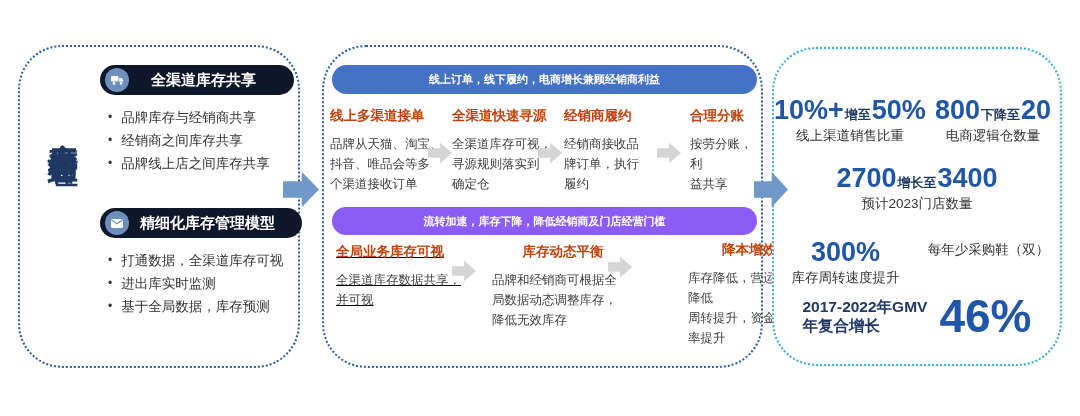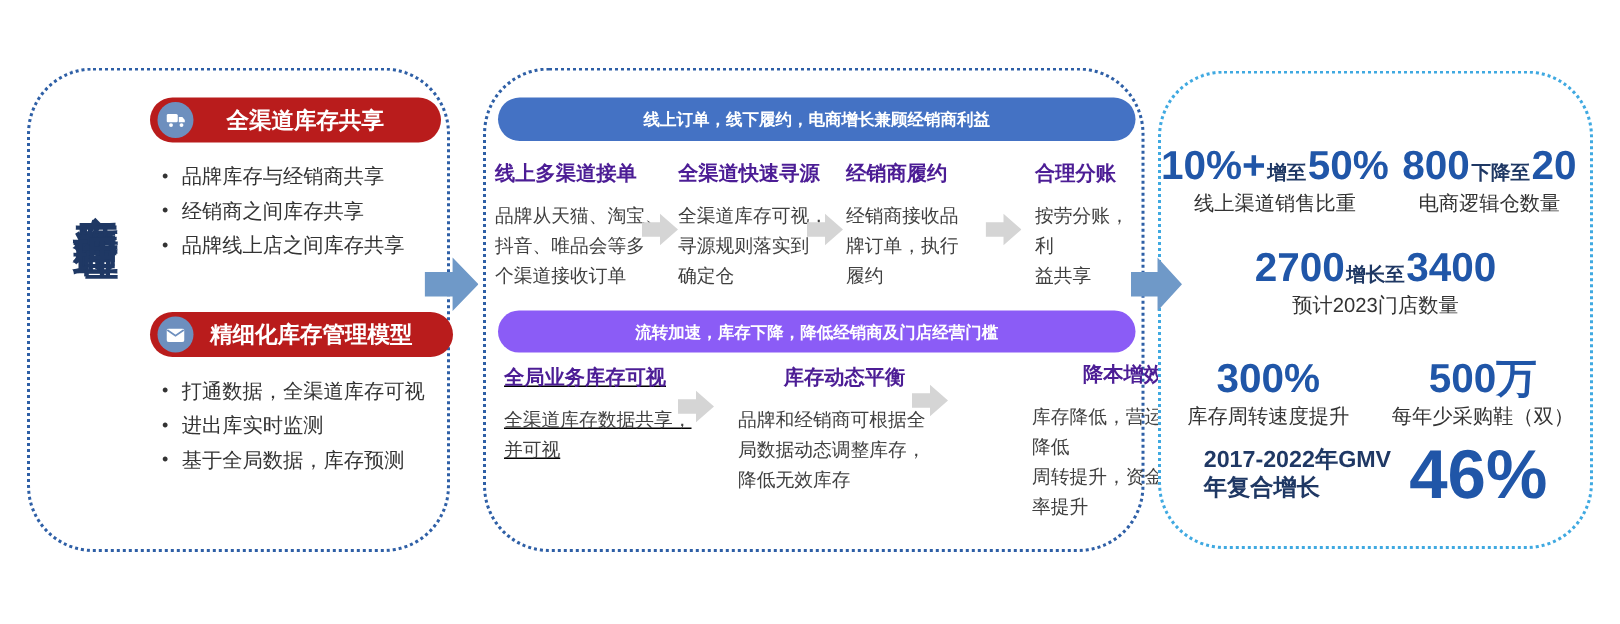"全渠道库存共享" .sec-pill { background: #b91c1c -> #0f172a }
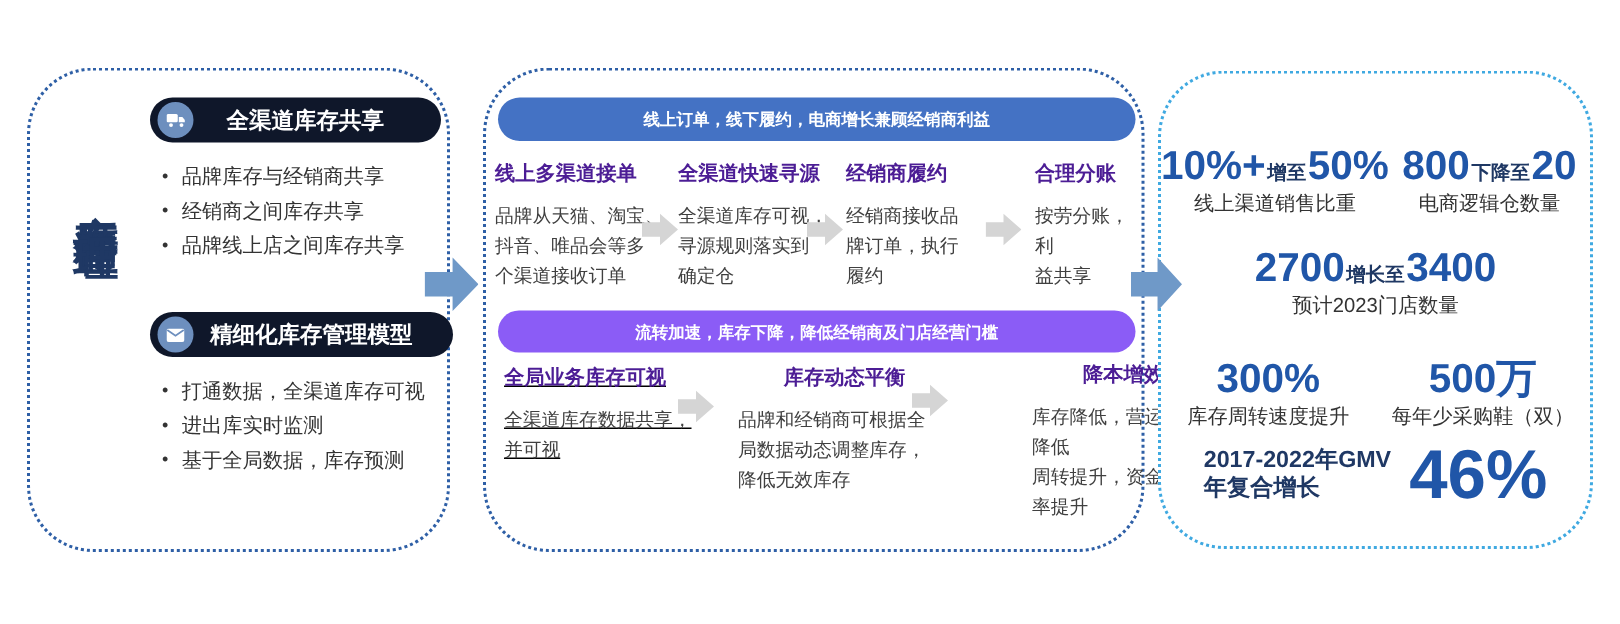"线上多渠道接单" .m-col-title { color: #4c1d95 -> #c2410c }
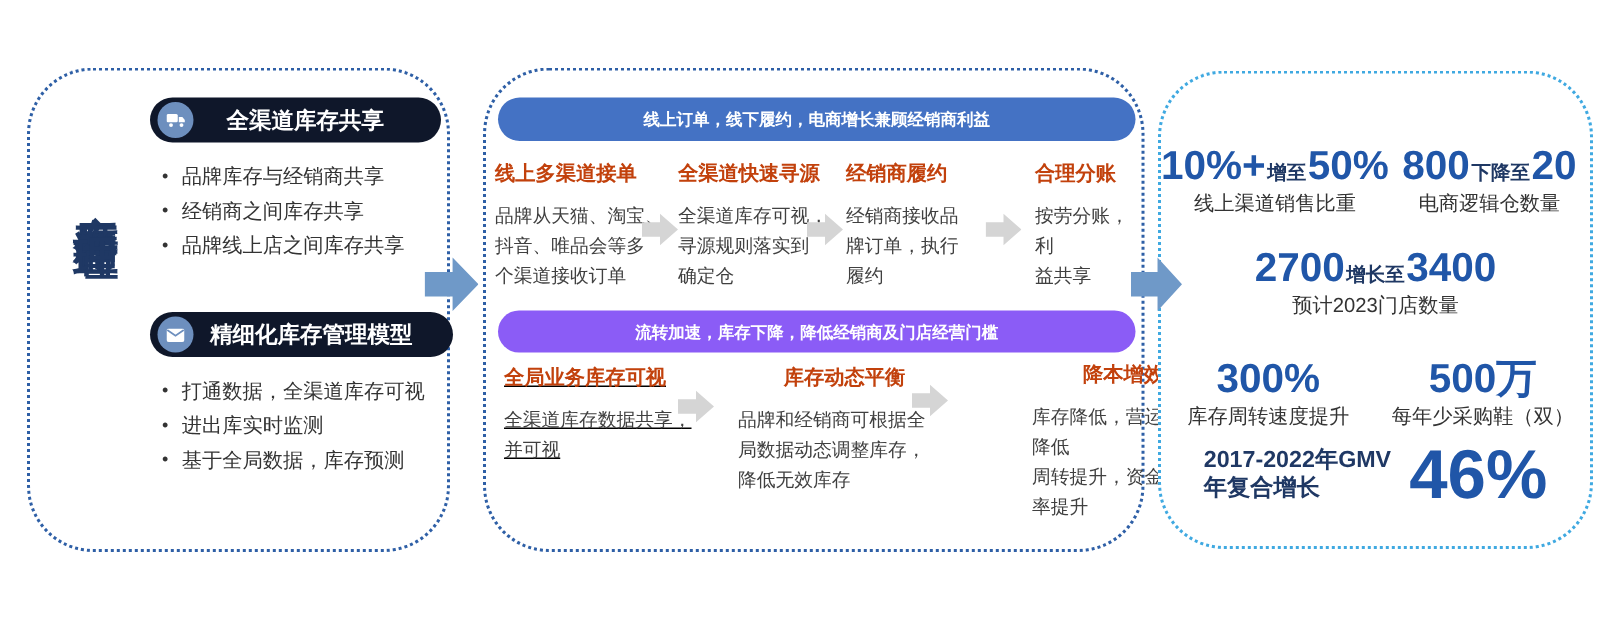"500万" div.stat-nums { html: <div> <span>500万</span> </div> -> none }
